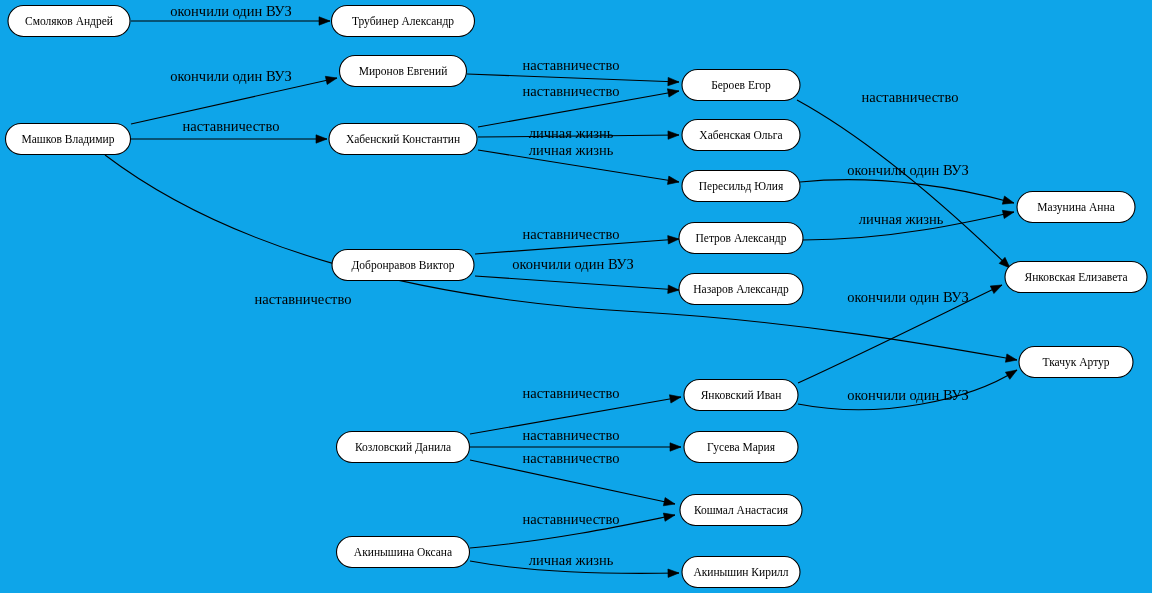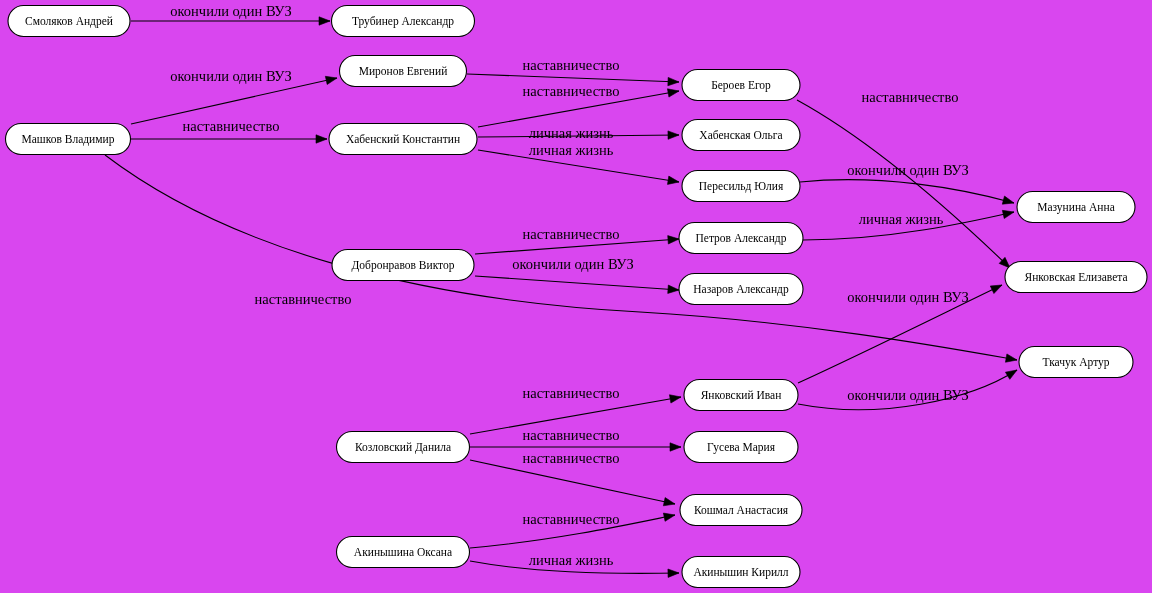"окончили один ВУЗ" #graph-root { background: #d946ef -> #0ea5e9 }
